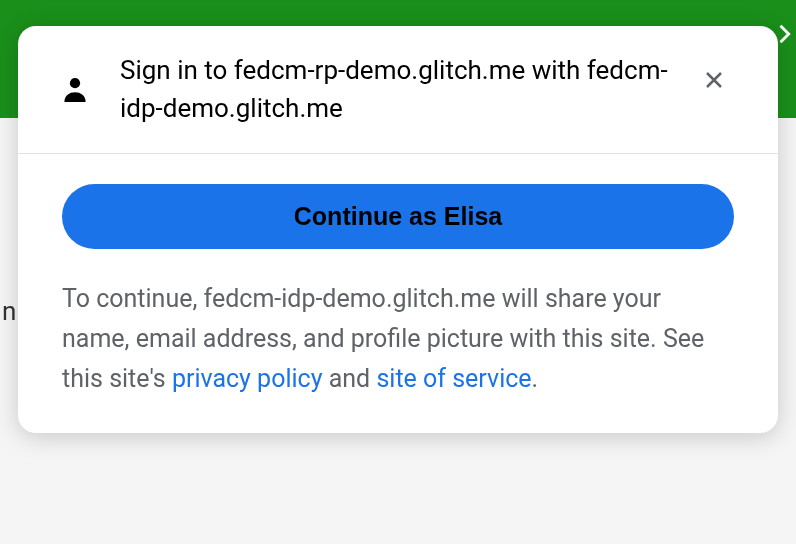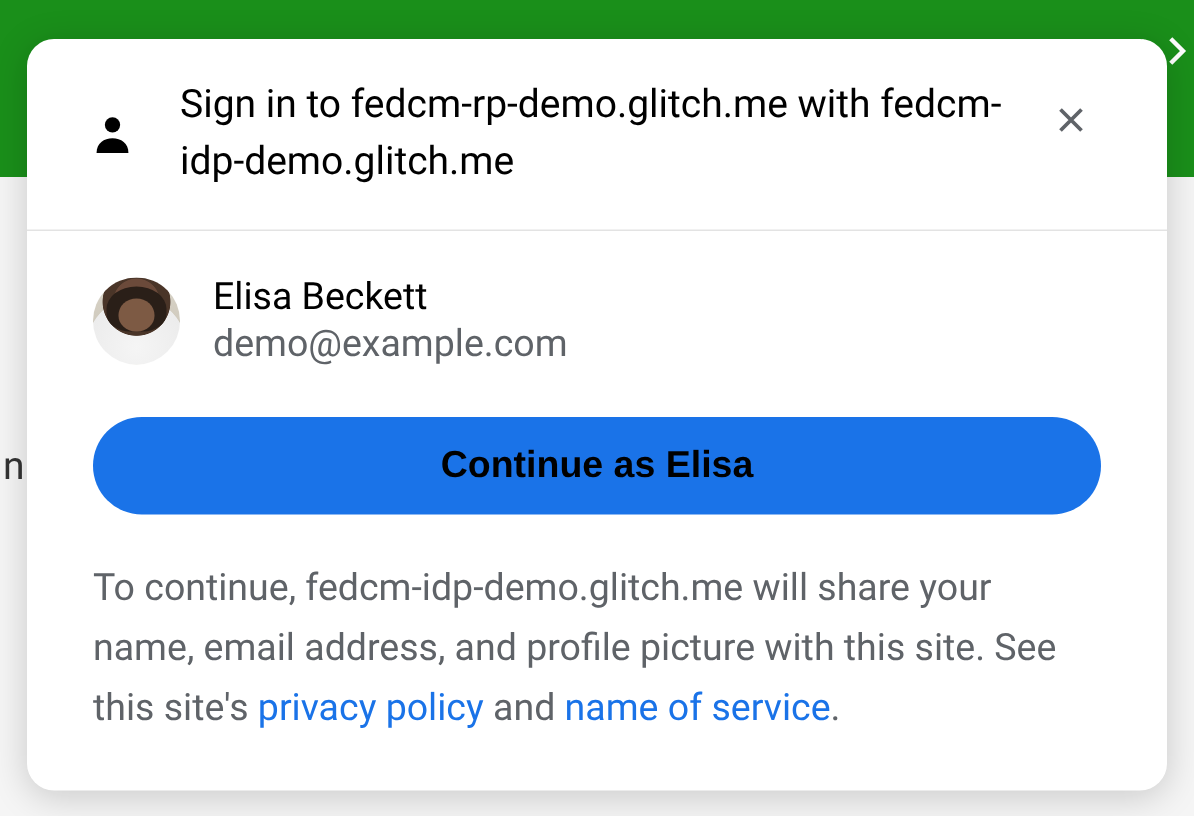"Elisa Beckett" div.account-row { html: <div> <div></div> <div> <div>Elisa Beckett</div> <div>demo@example.com</div> </div> </div> -> none }
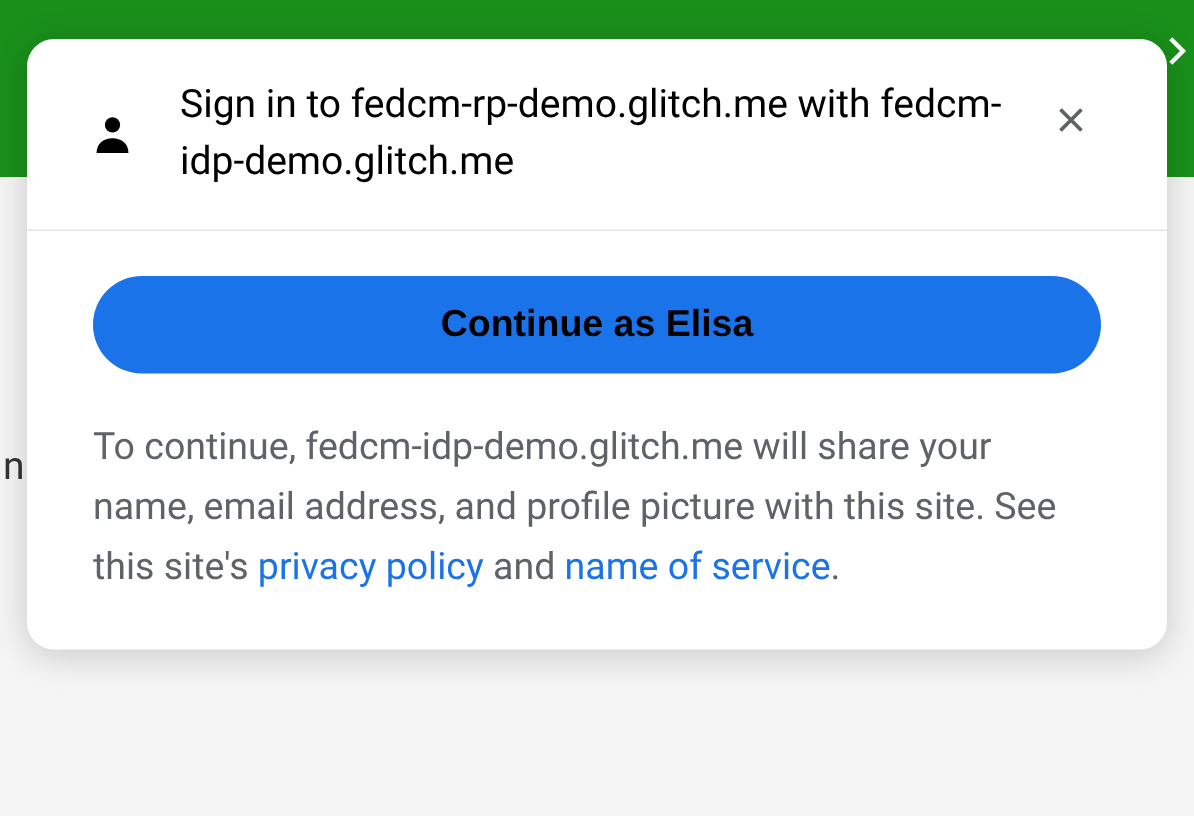"name of service" a { text: name -> site }
